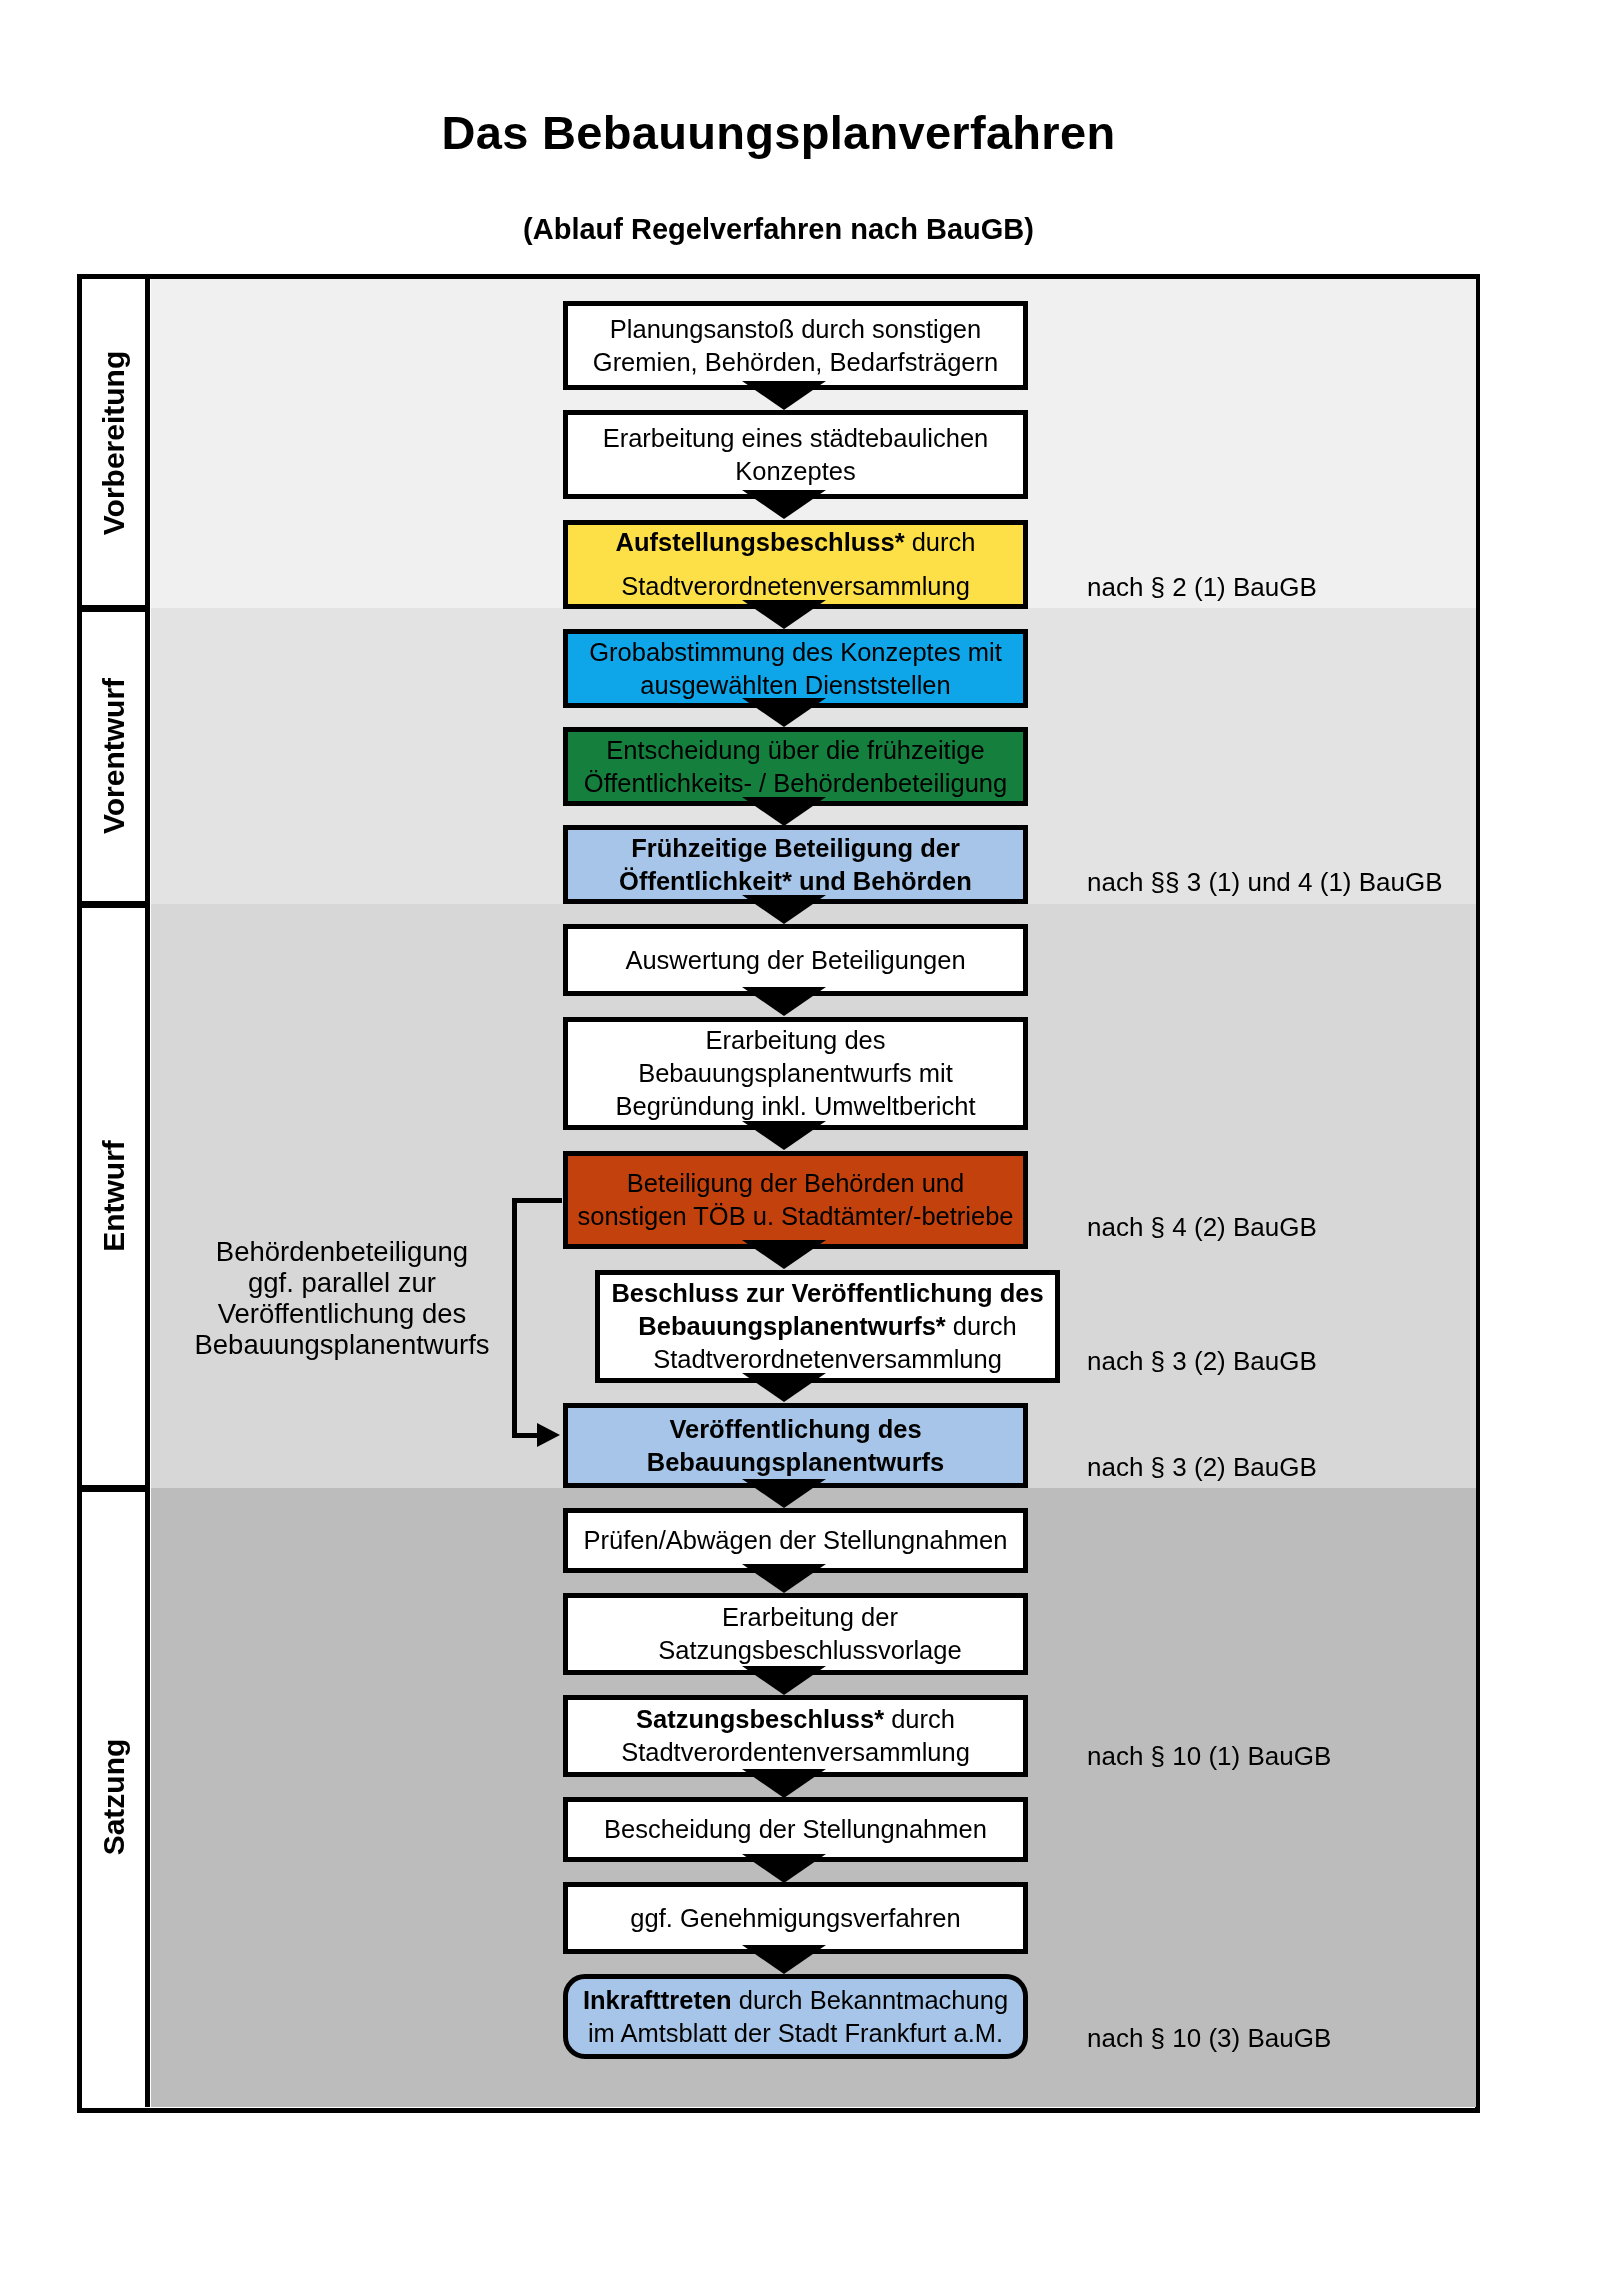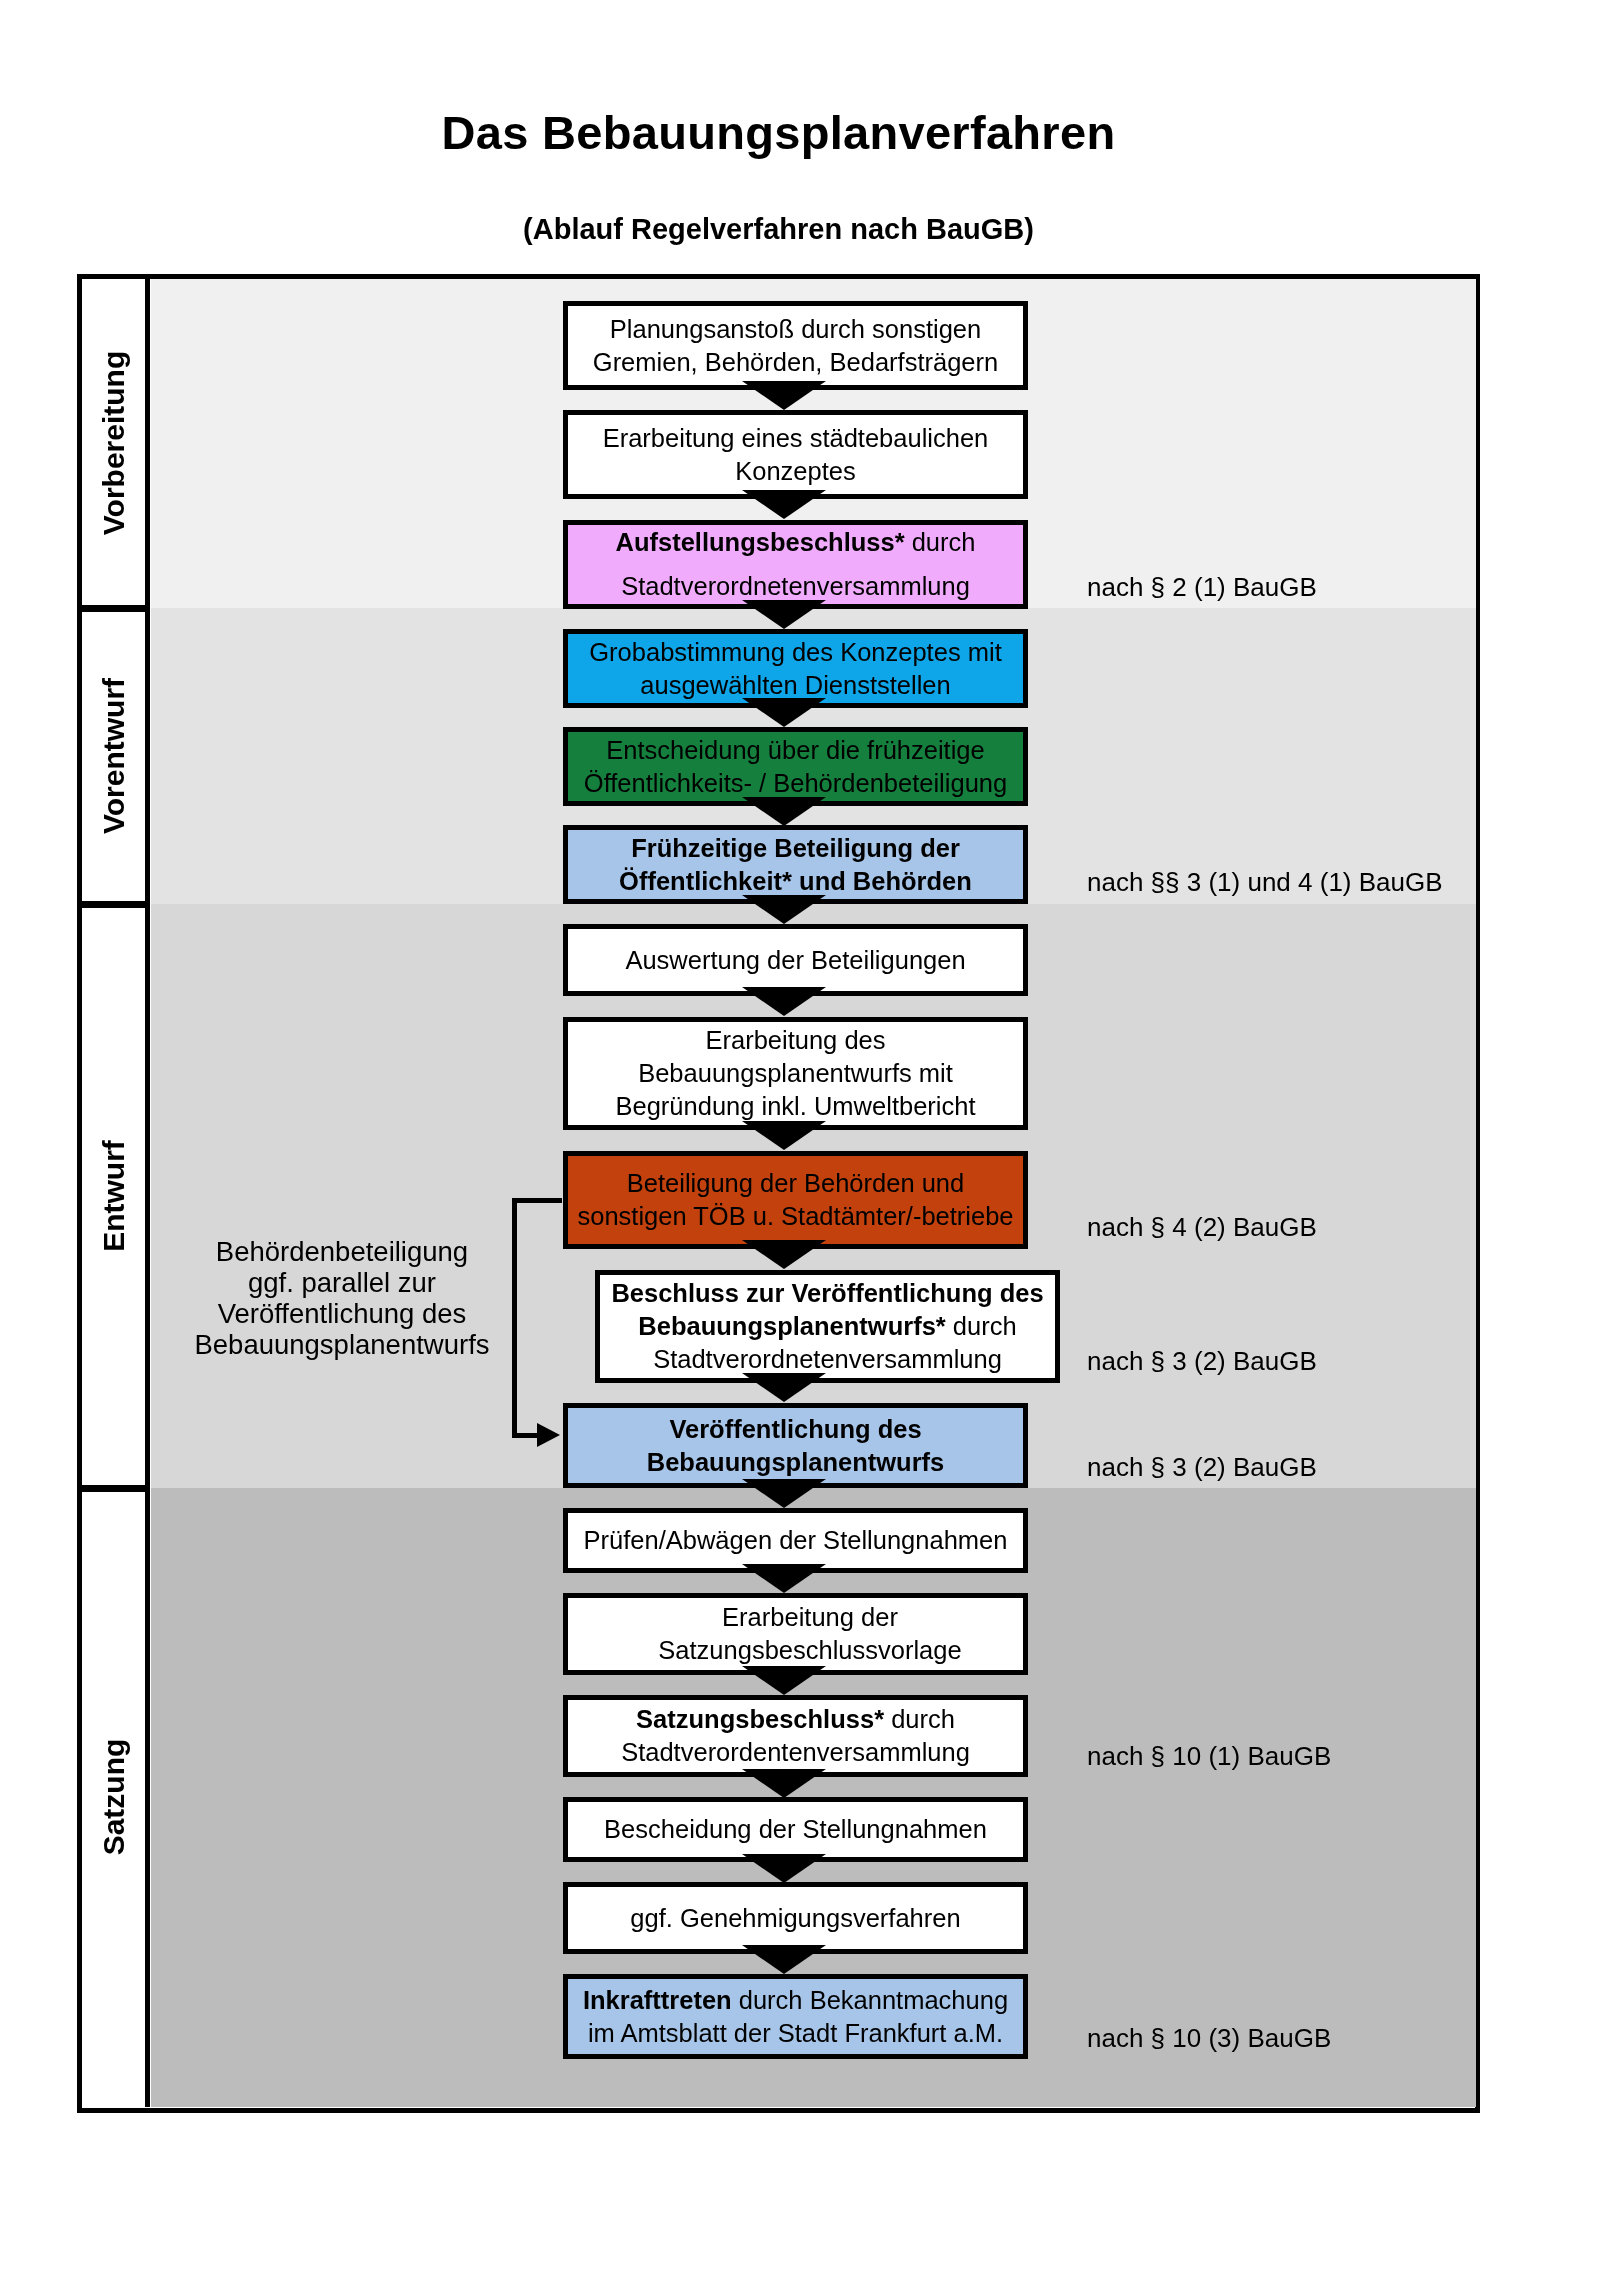"Aufstellungsbeschluss* durch" div.flow-box { background: #f0abfc -> #fde047 }
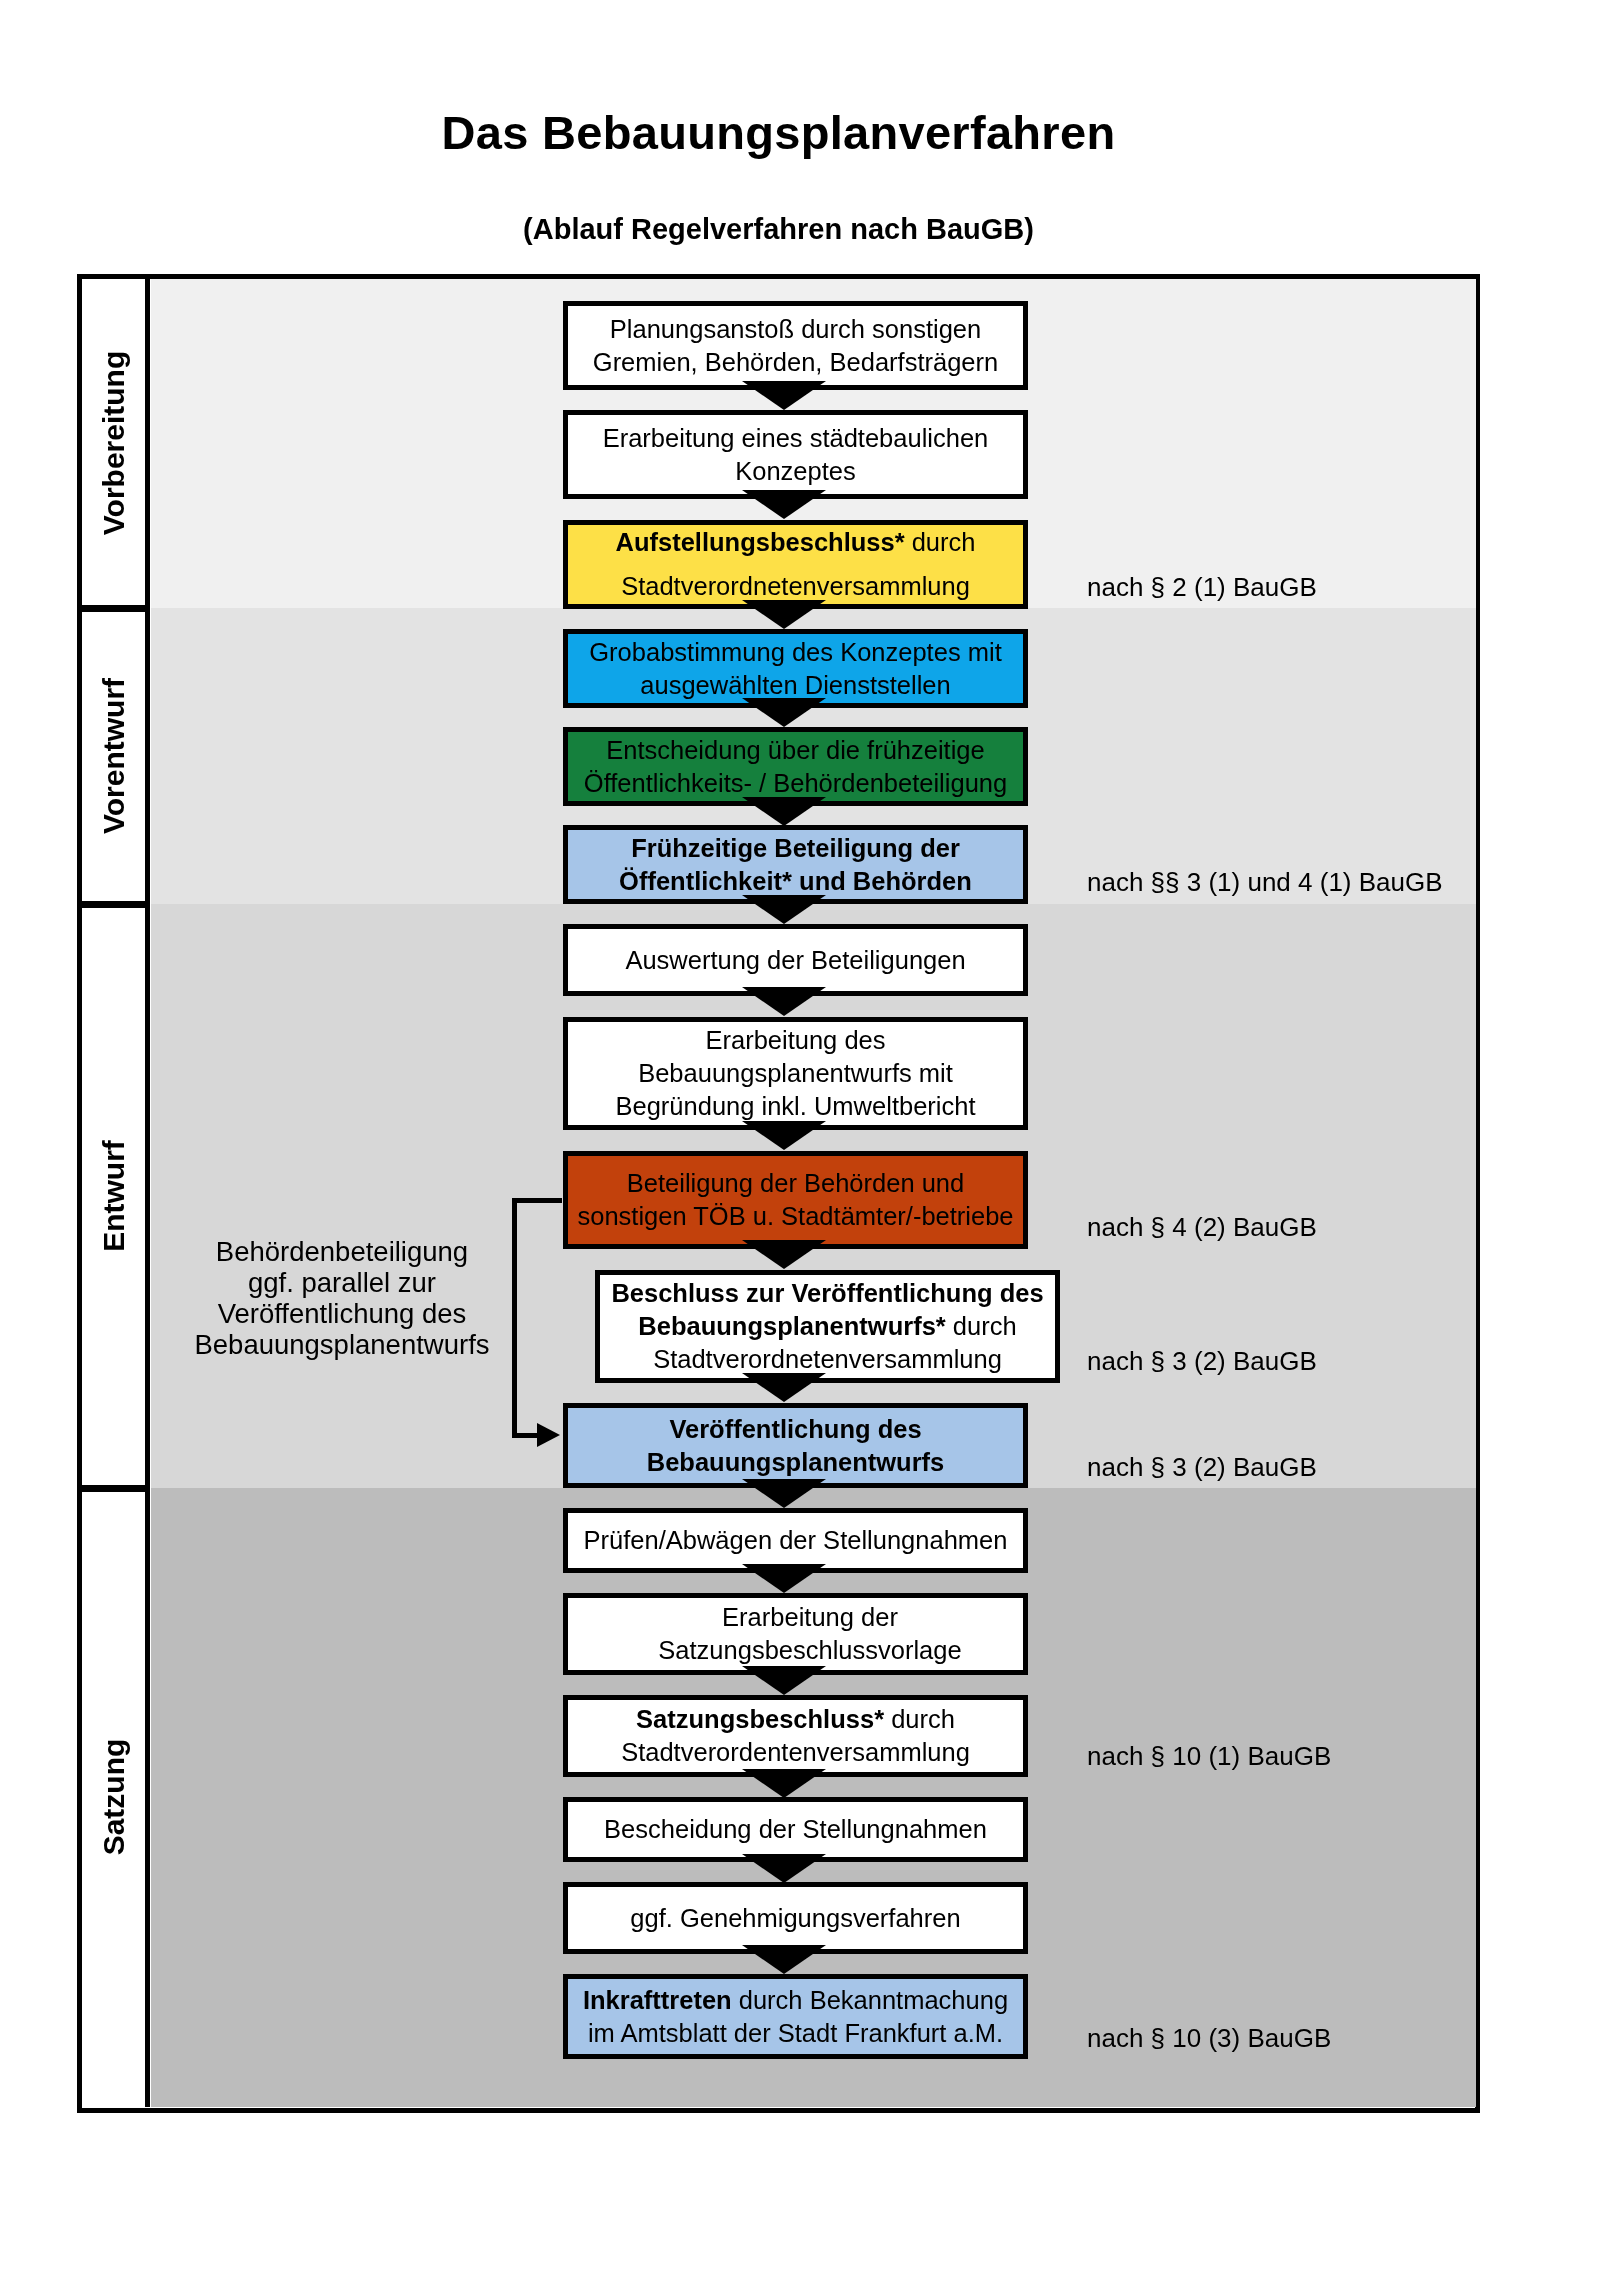"Inkrafttreten durch Bekanntmachung" div.flow-box { border-radius: none -> 22px }
